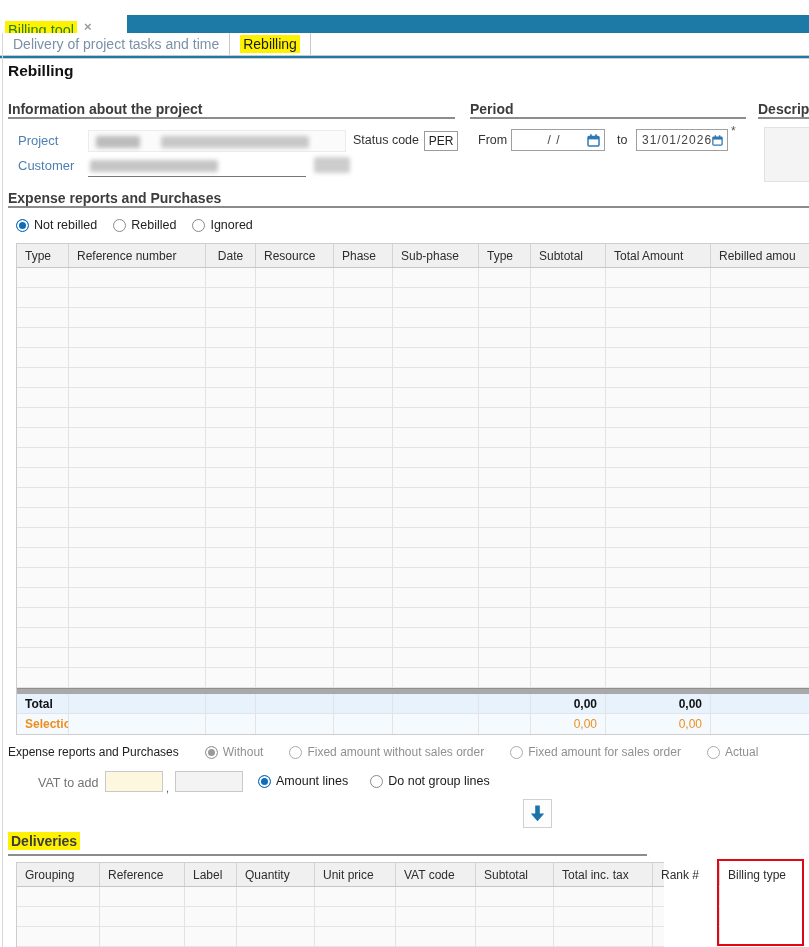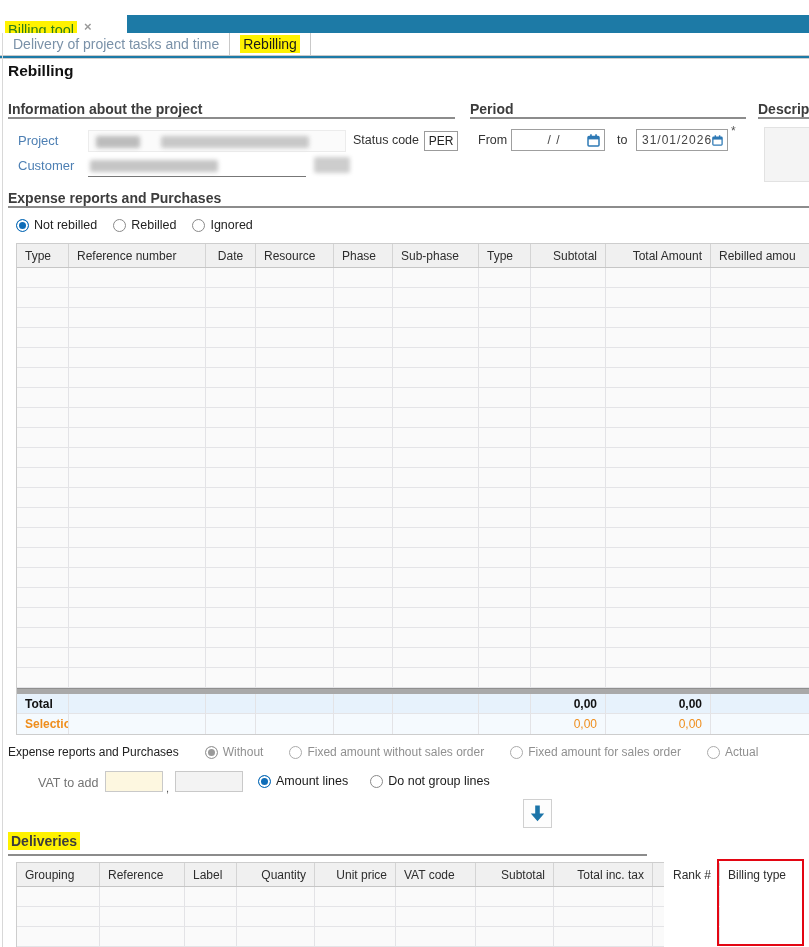"Subtotal" .hcell.num { text-align: right -> left }
